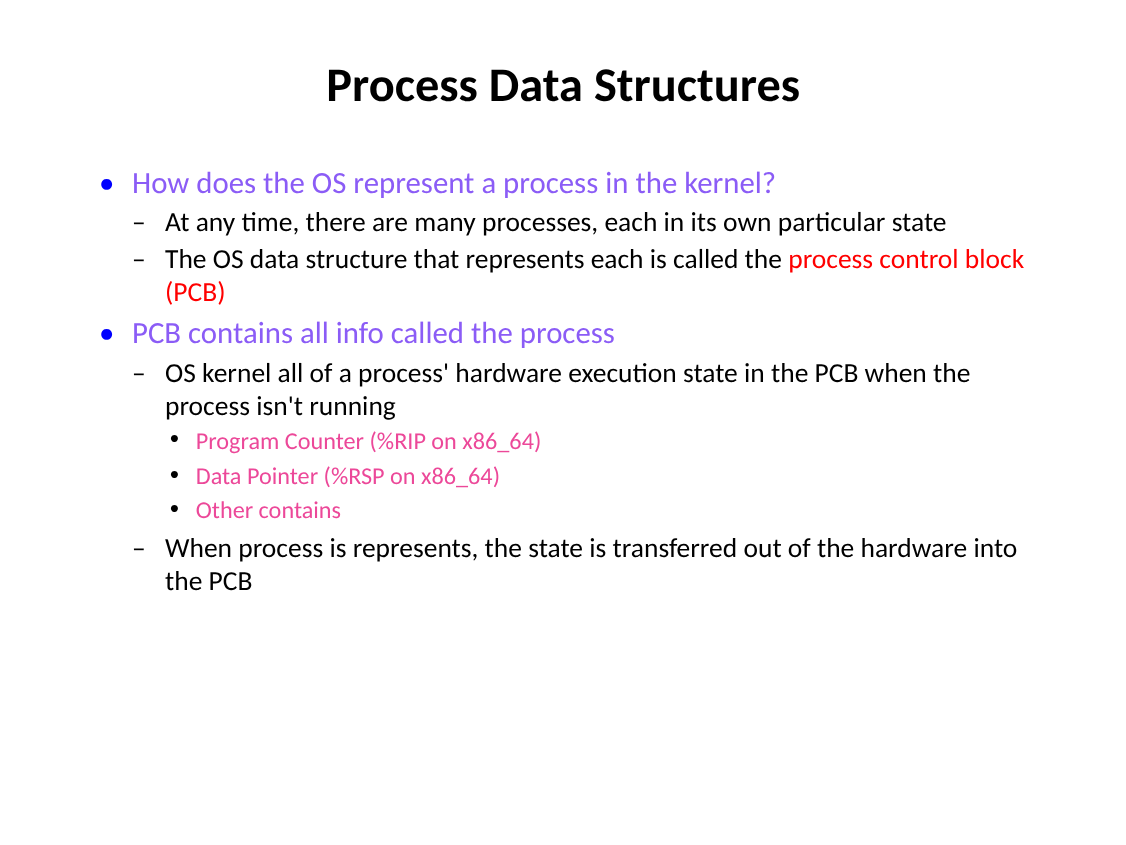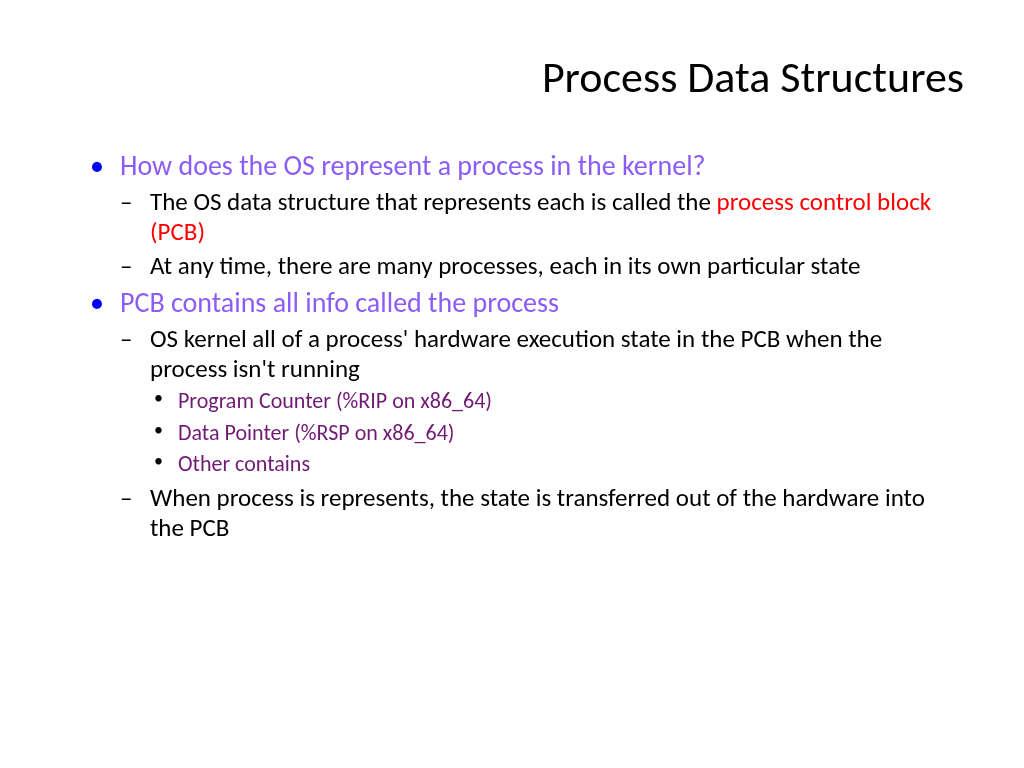"Process Data Structures" .title { font-weight: 400 -> 700; text-align: right -> center }
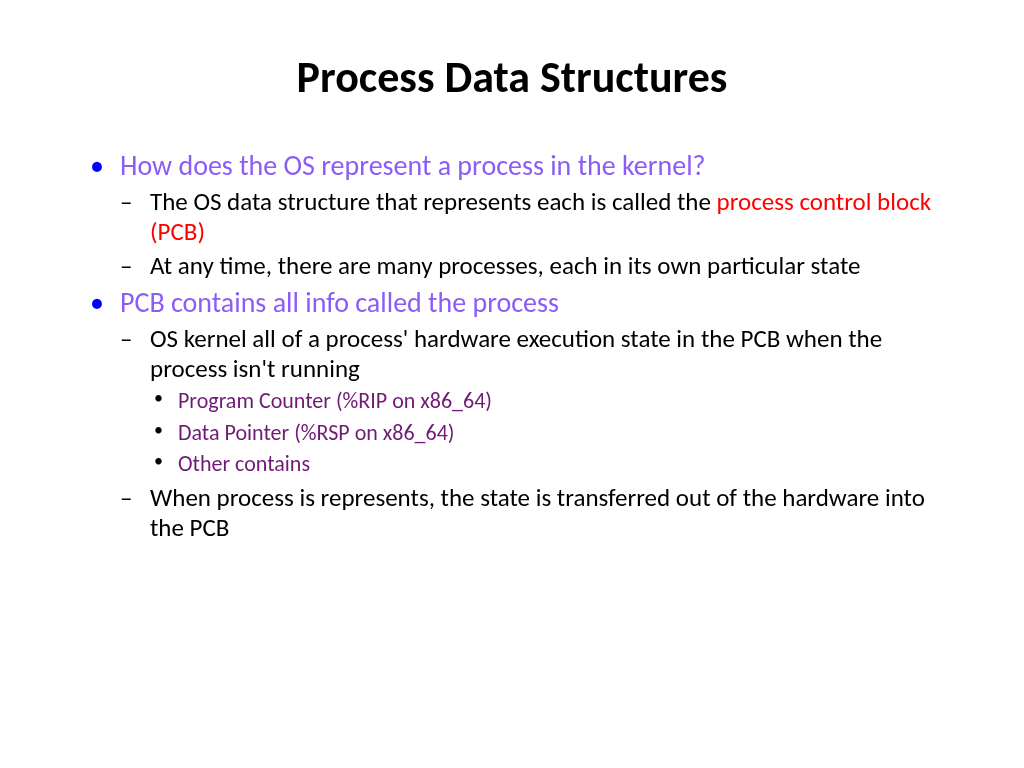"The OS data structure that" li.level2-item { order: before "At any time, there are" -> after "At any time, there are" }
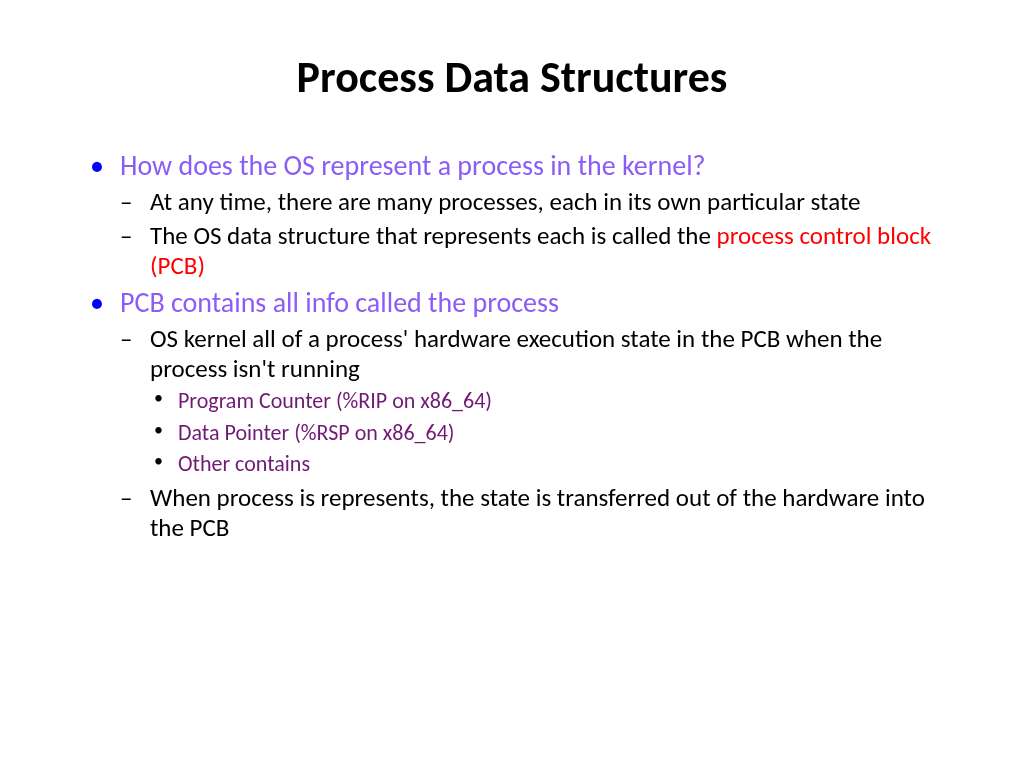"Program Counter (%RIP on x86_64)" .level3-item { color: #701a75 -> #ec4899 }
